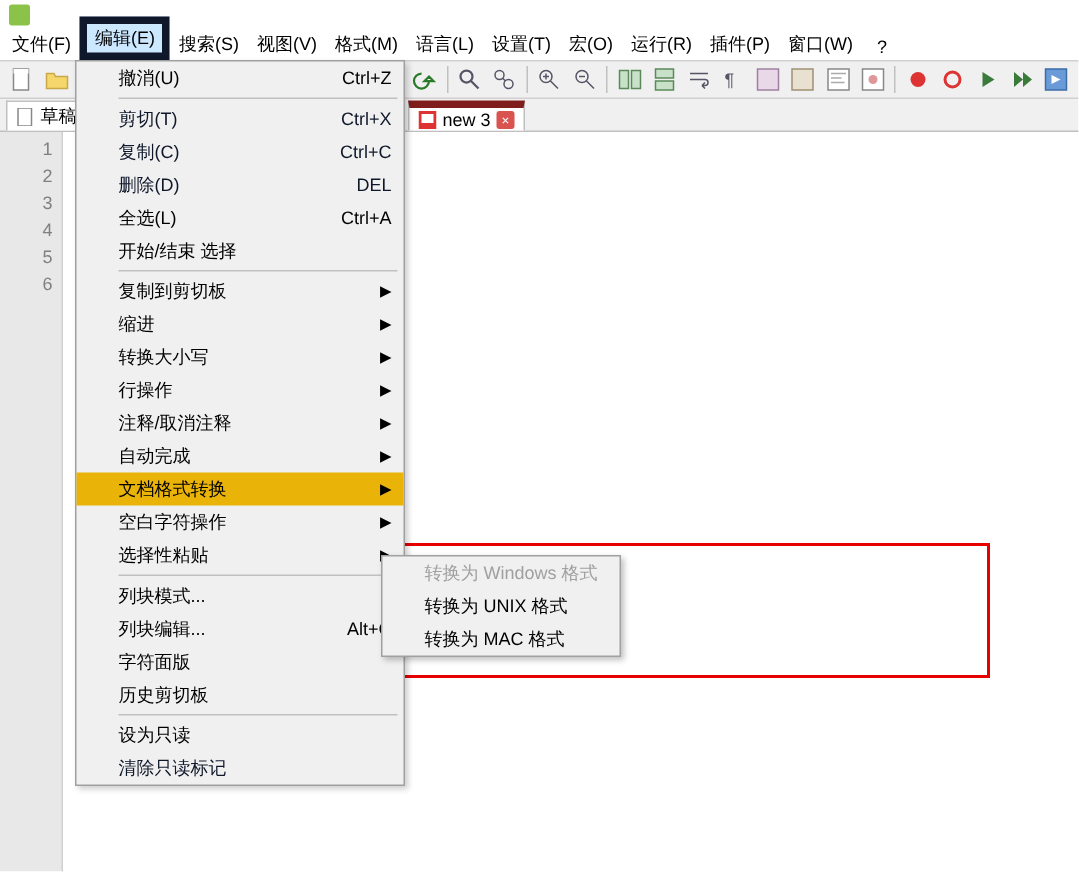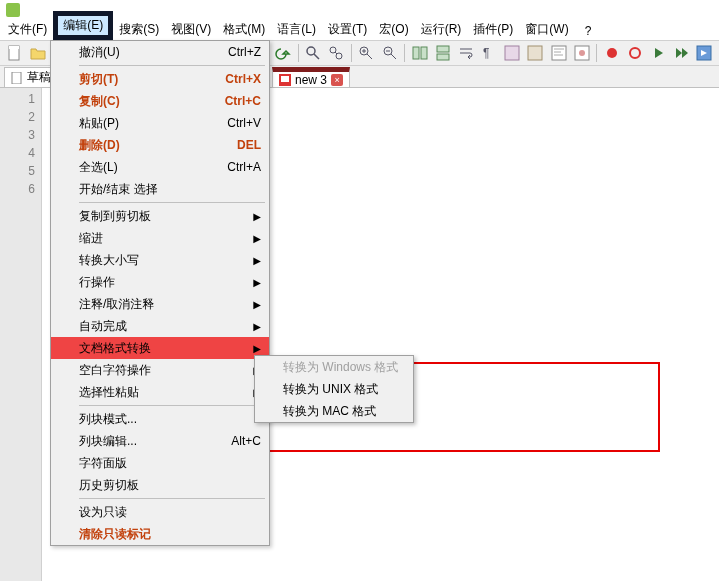"剪切(T)" .dropdown .dmi.disabled { color: #c2410c -> #0f172a; font-weight: bold -> none }
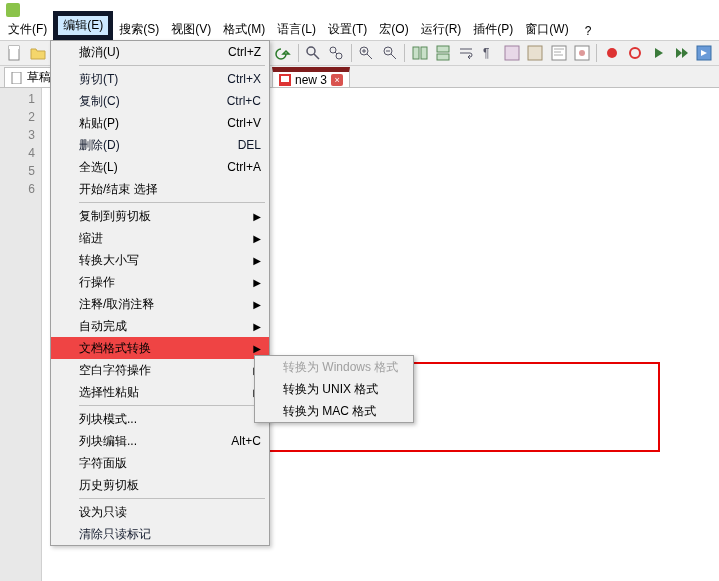"粘贴(P)" div.dmi { html: <div> <span>粘贴(P)</span> <span>Ctrl+V</span> </div> -> none }
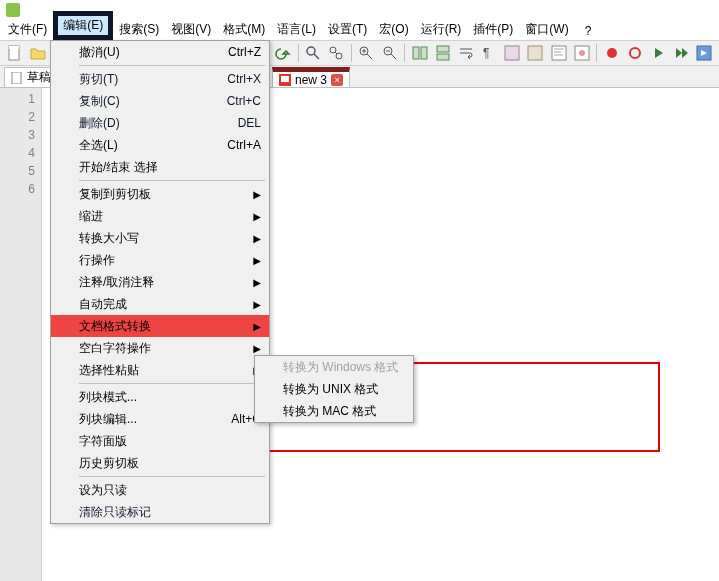"文档格式转换" .dropdown .dmi.highlight { background: #ef4444 -> #eab308 }
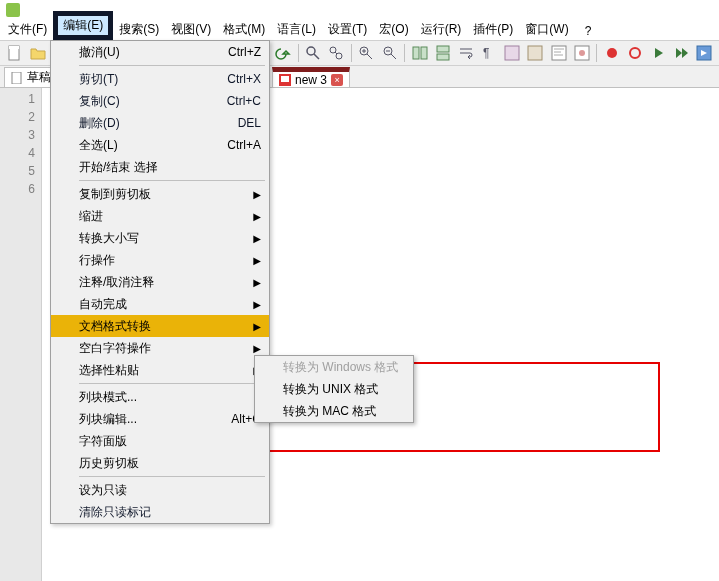"转换为 Windows 格式" .submenu { top: 355px -> 370px }
